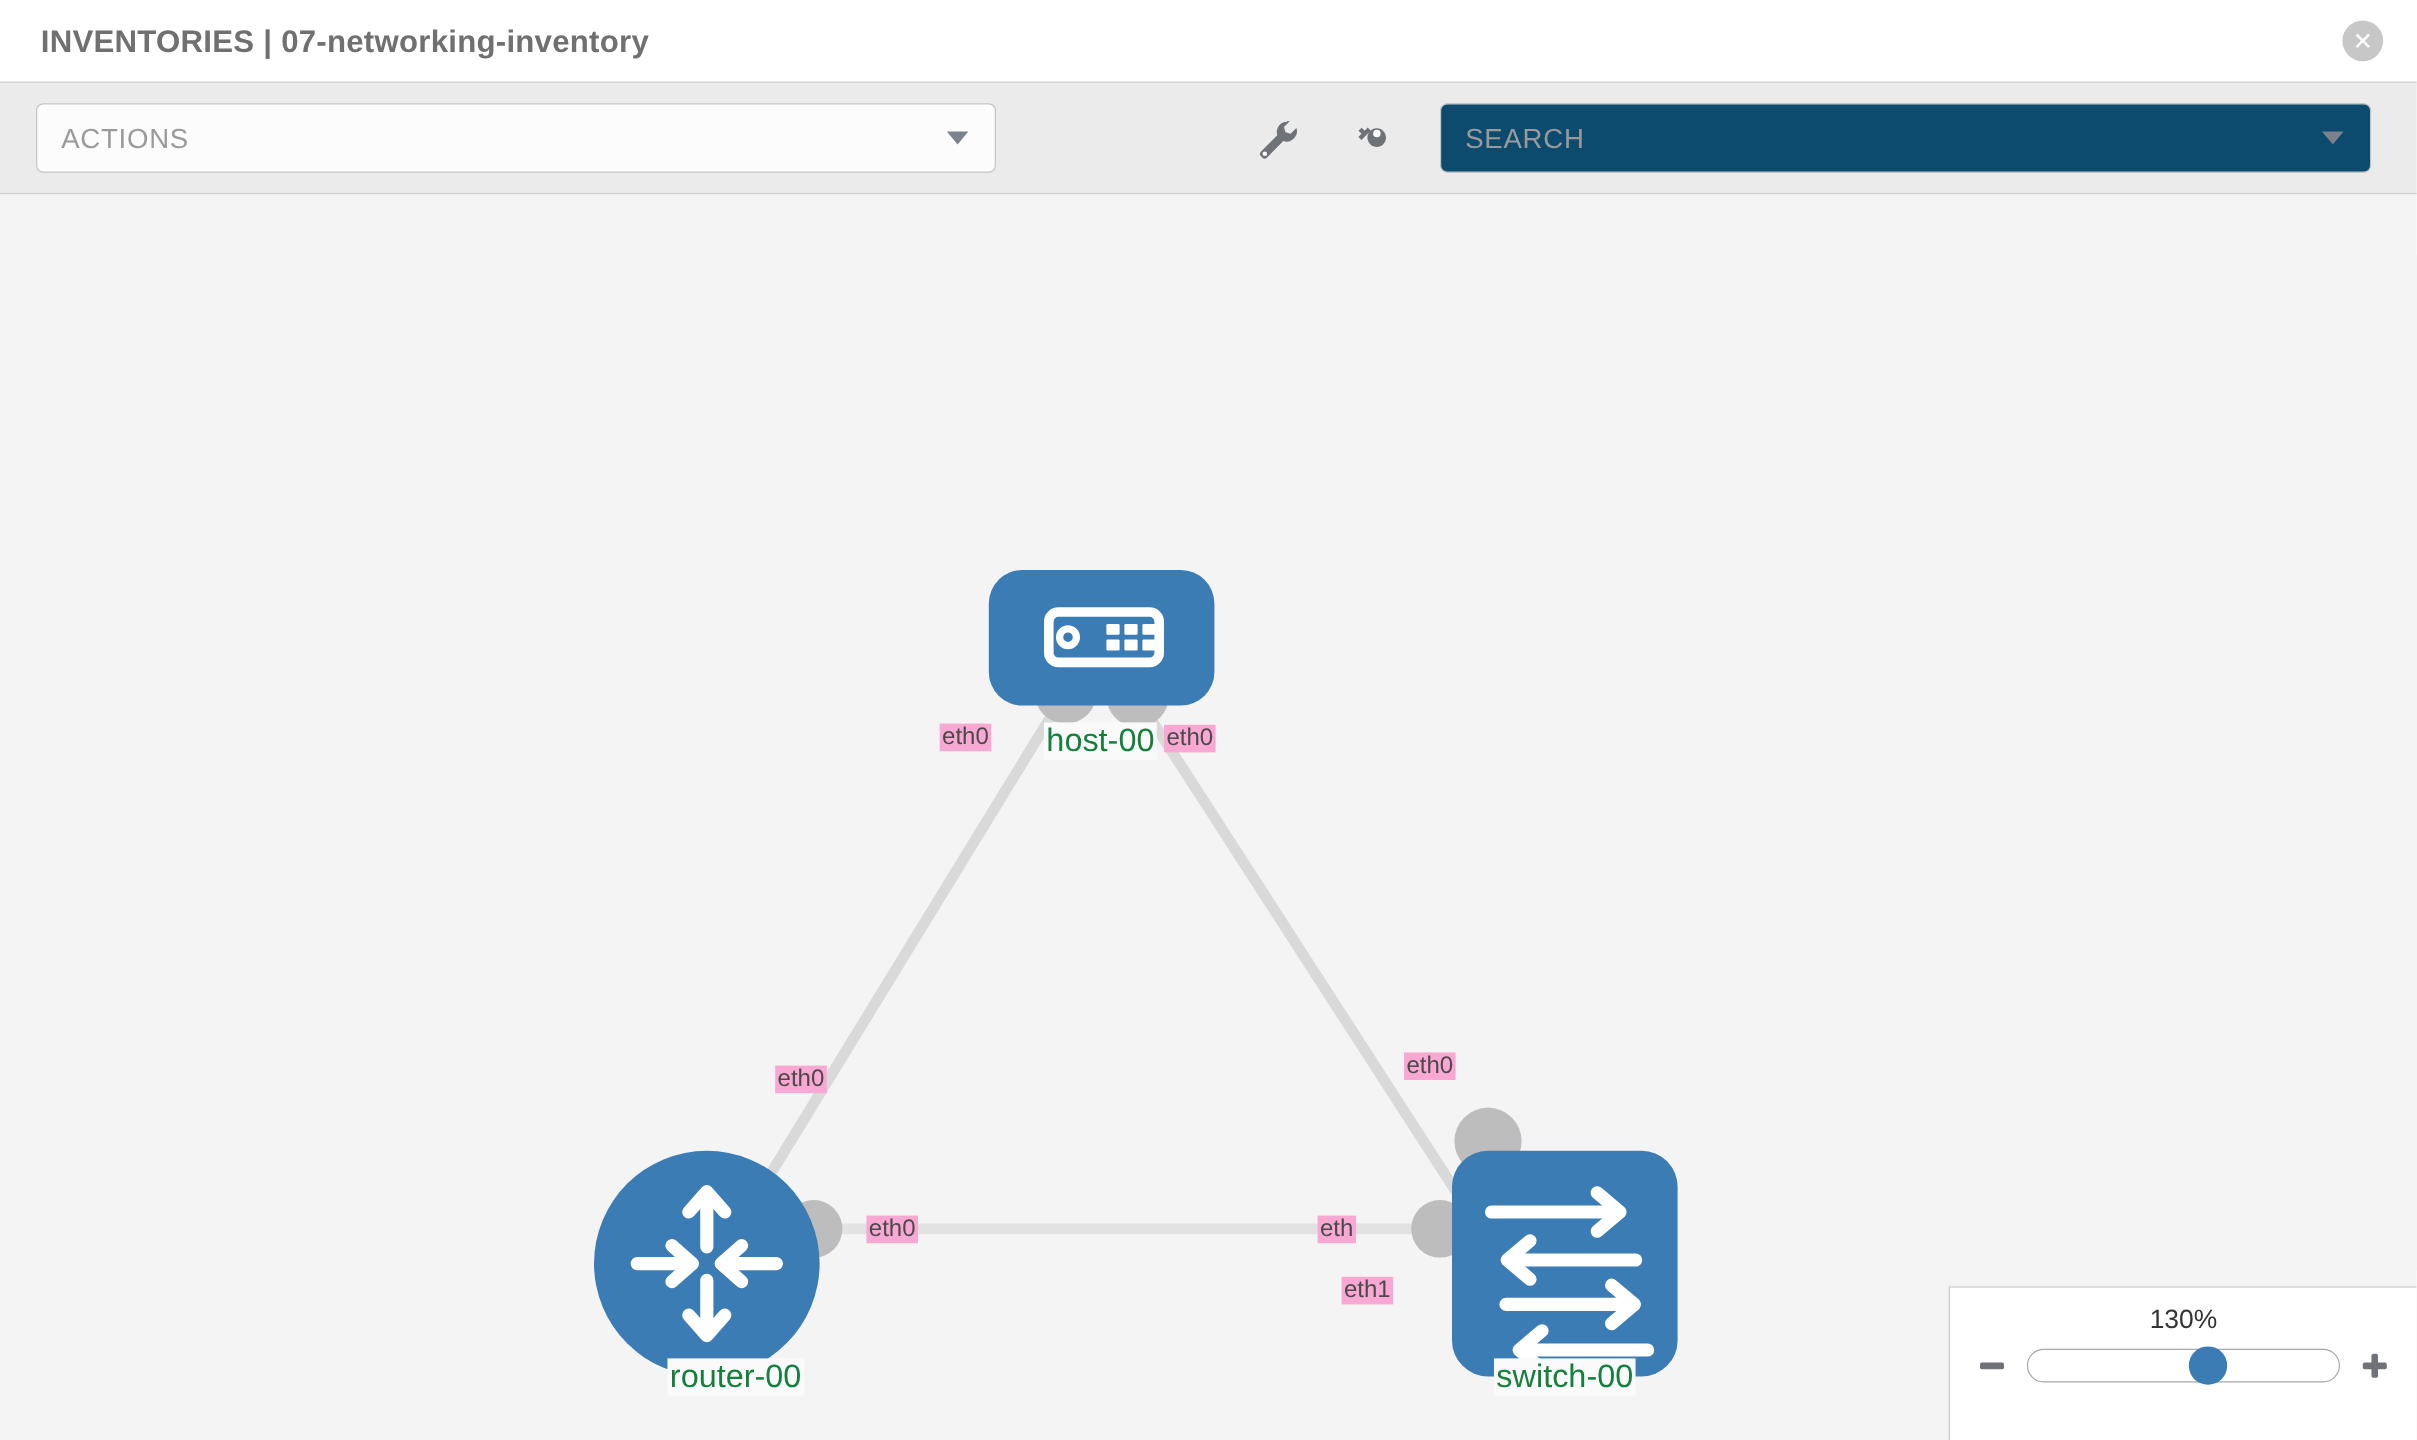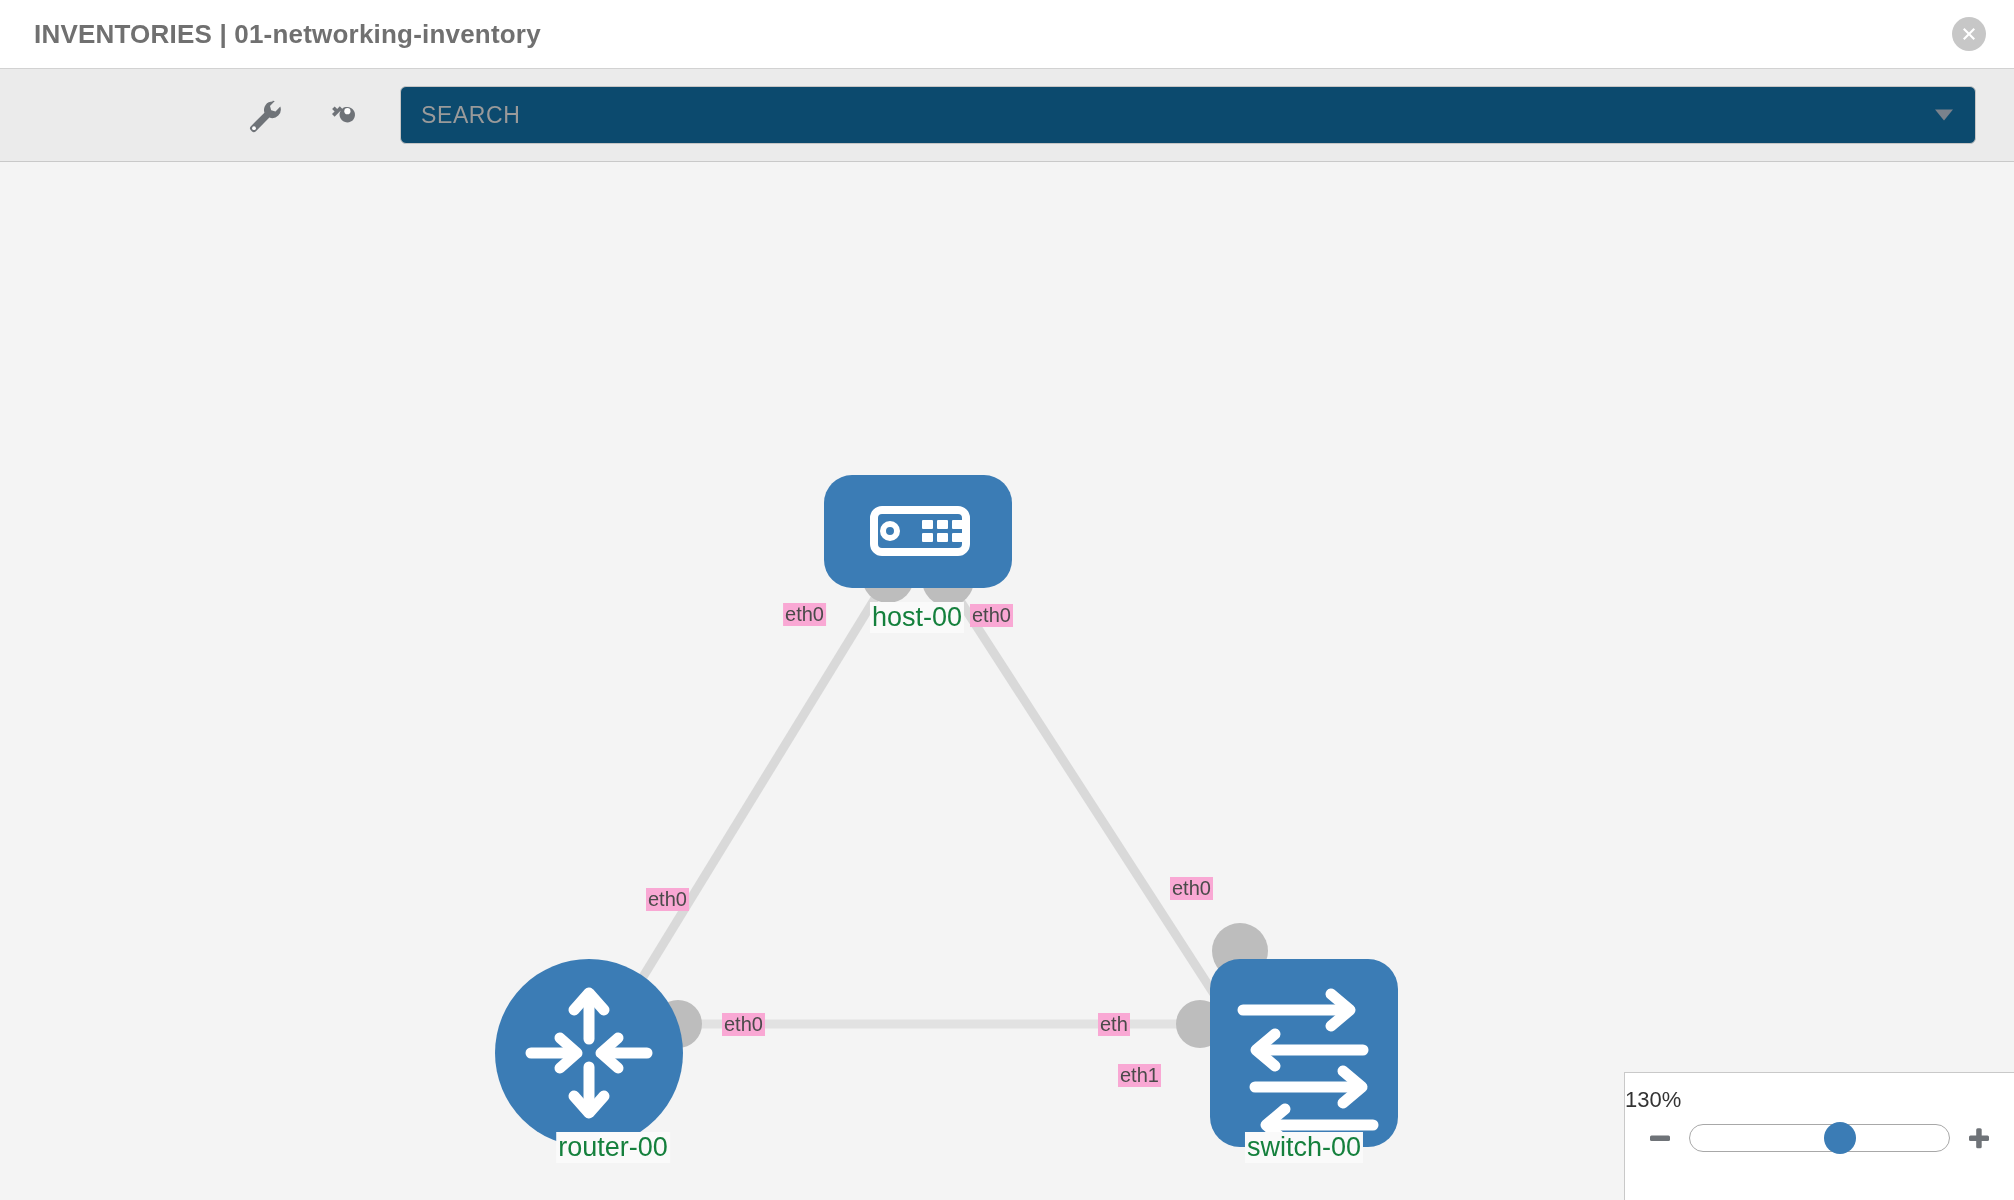"INVENTORIES | 01-networking-inventory" div.title-text { text: 01-networking-inventory -> 07-networking-inventory }
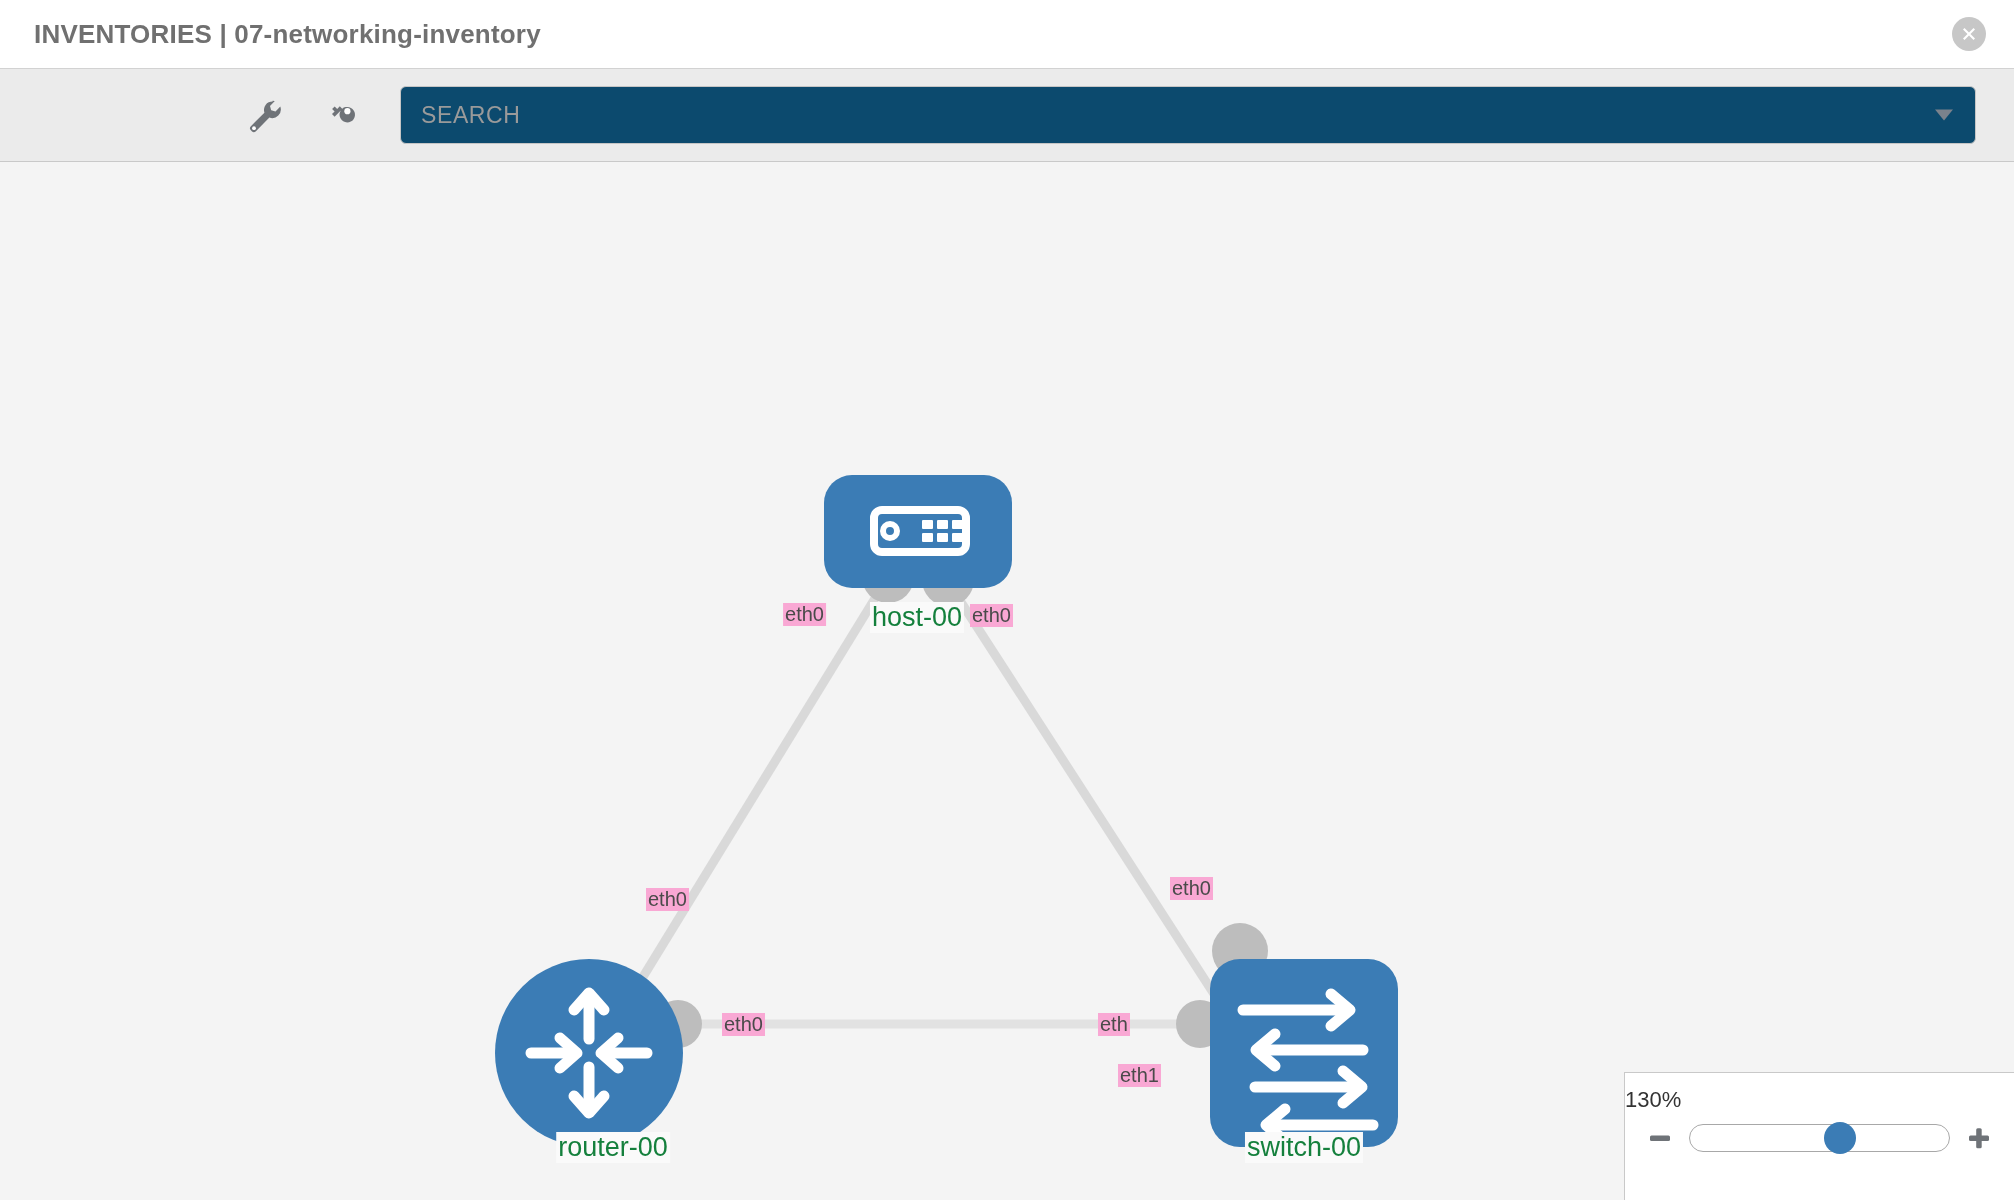"ACTIONS" div.actions-select { html: none -> <div> <span>ACTIONS</span> <span></span> </div> }
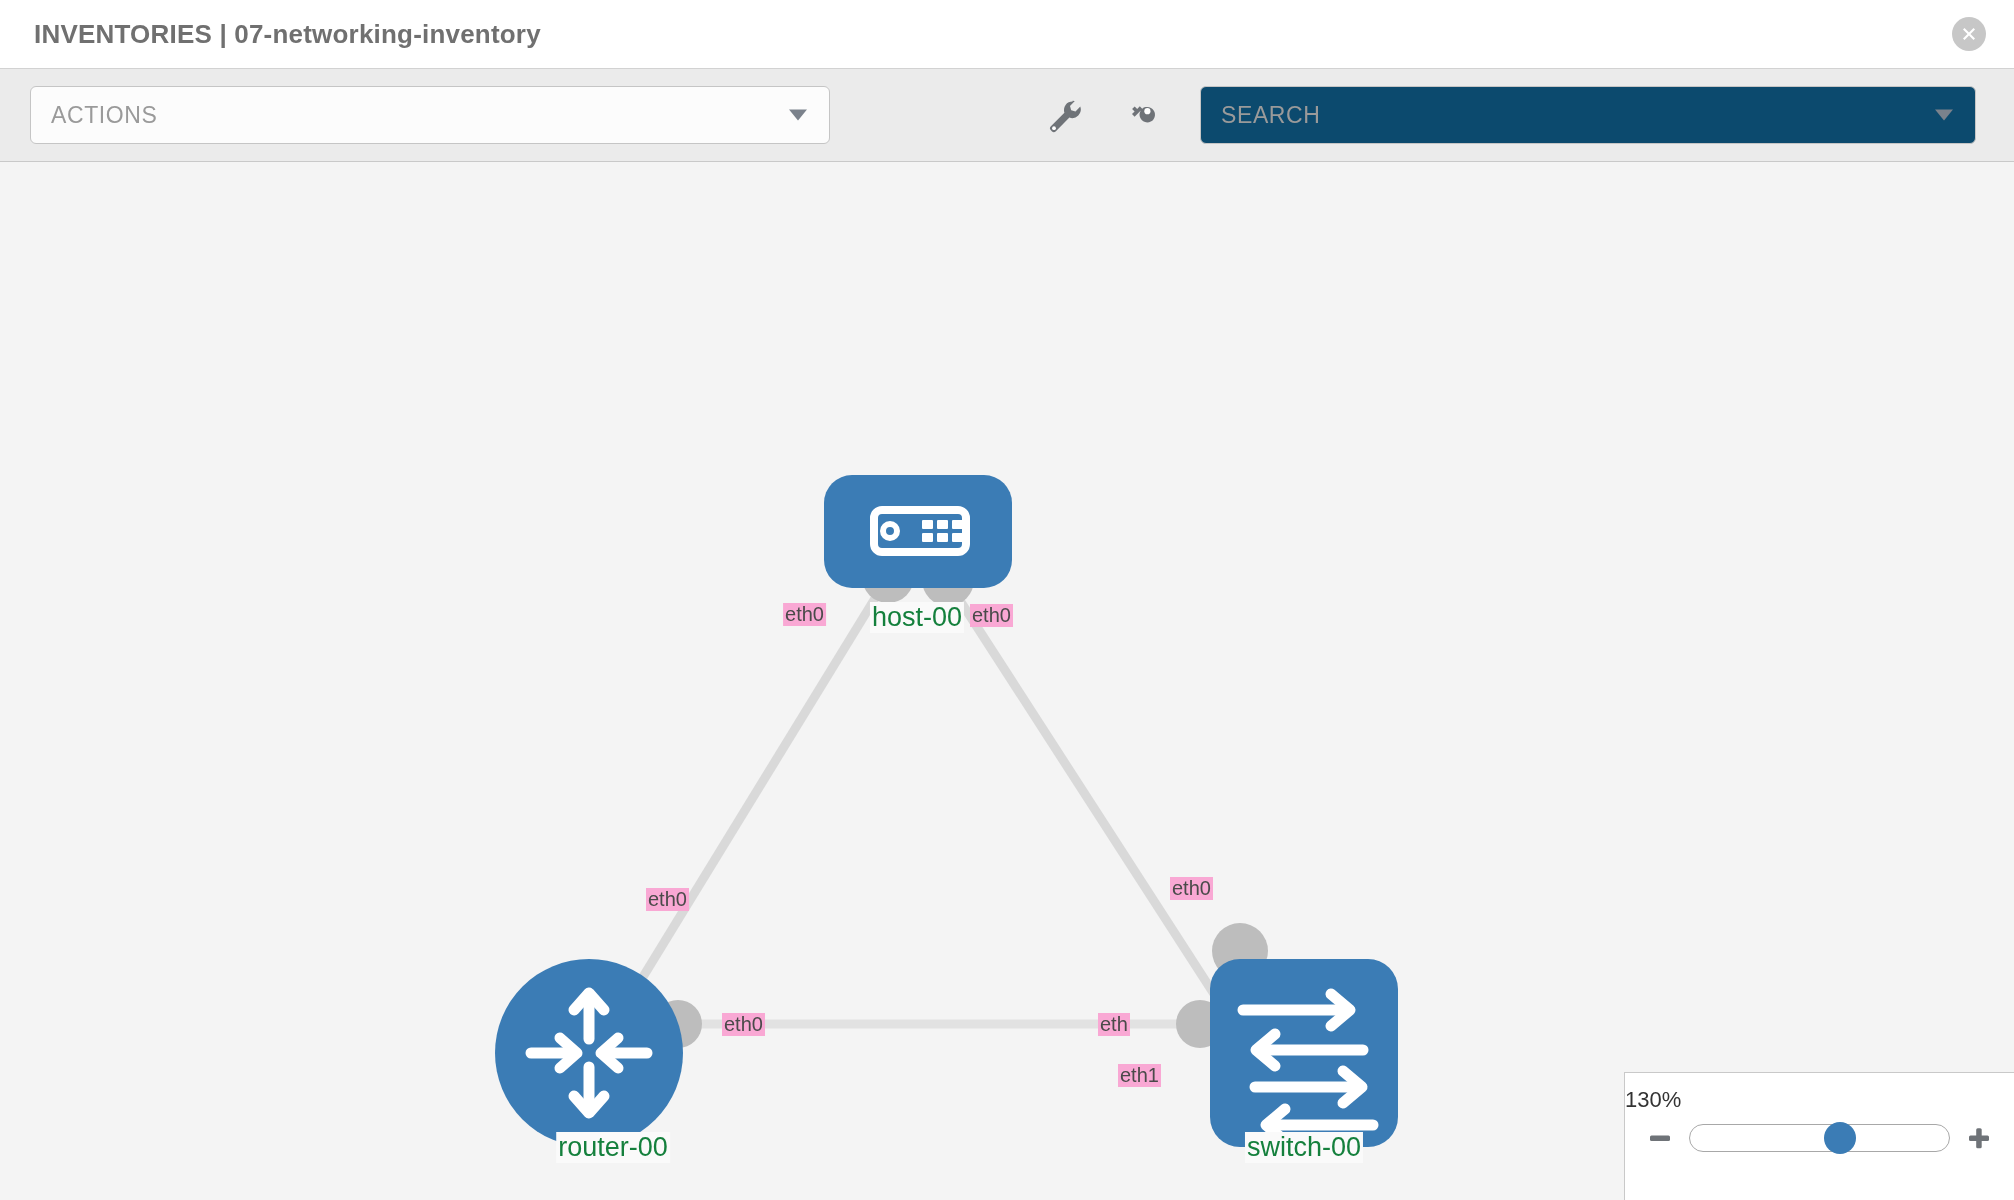"130%" .zoom-panel { align-items: flex-start -> center }
